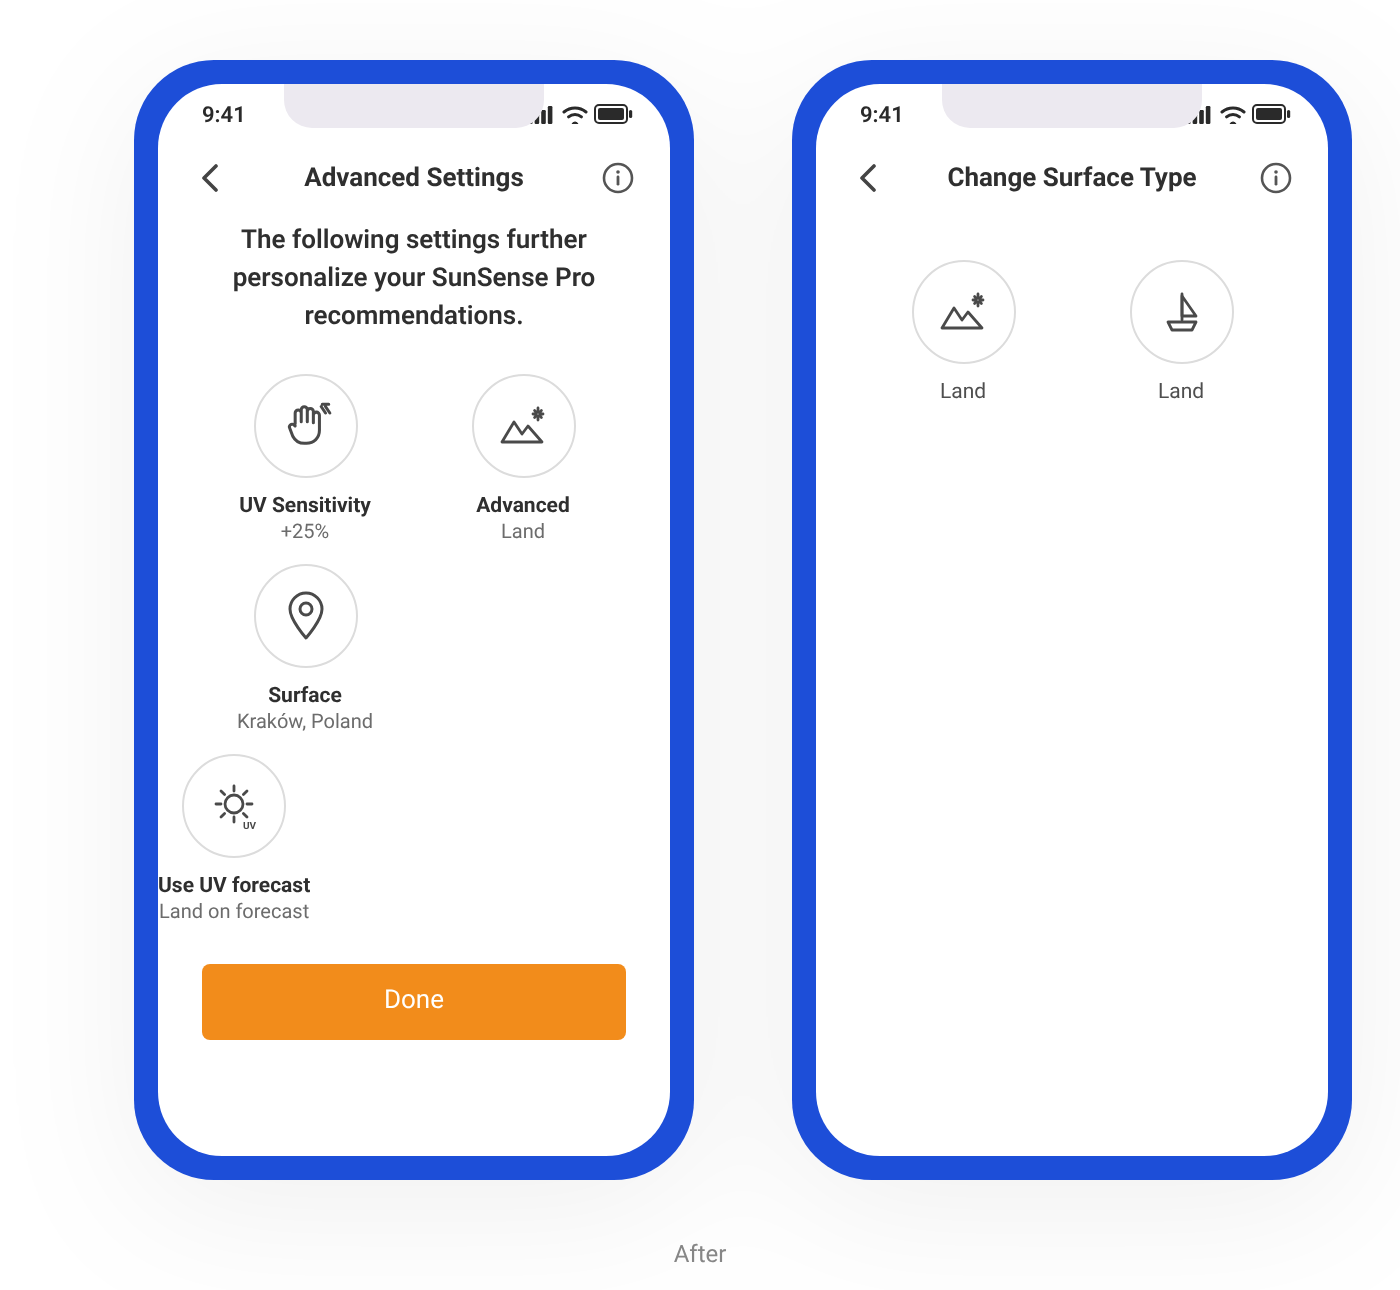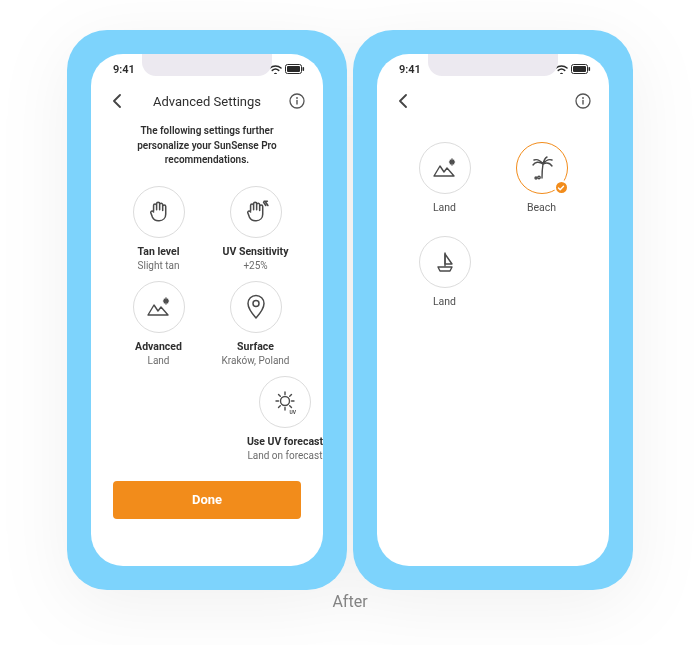"9:41" .phone { background: #7dd3fc -> #1d4ed8; margin-left: none -> 43px; padding: 24px -> 12px }
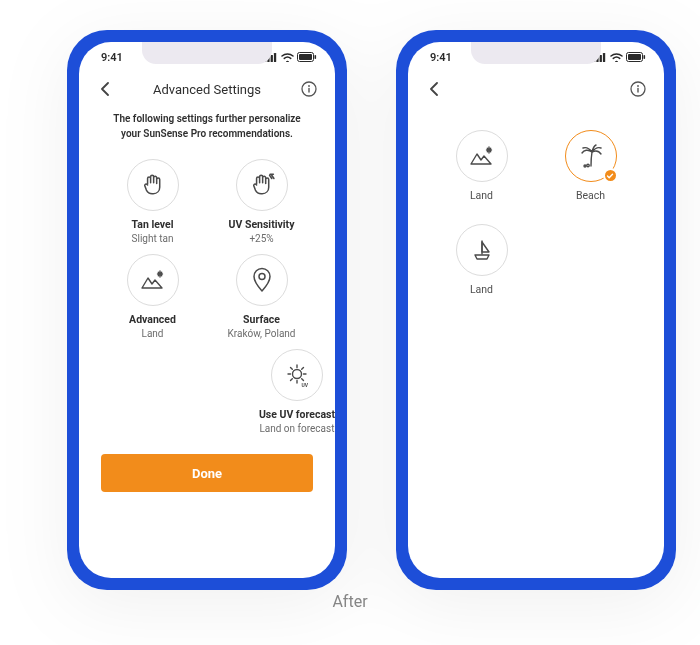"Advanced Settings" .nav-title { font-weight: 400 -> 700 }
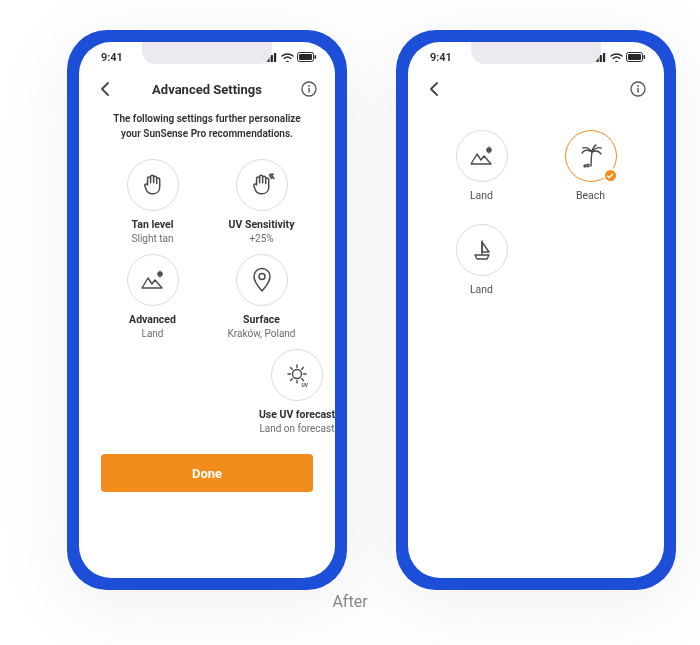"Change Surface Type" div.nav-title { html: none -> <div>Change Surface Type</div> }
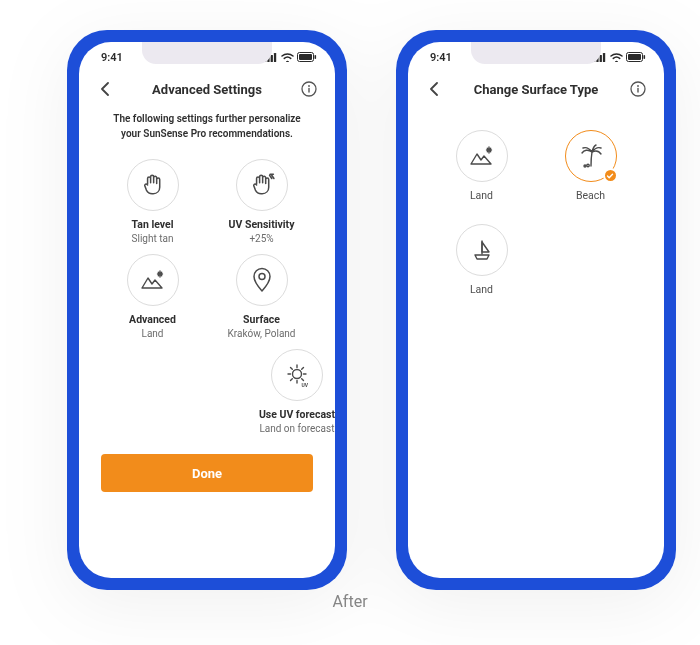"The following settings further" .intro { font-size: 10px -> 13px }
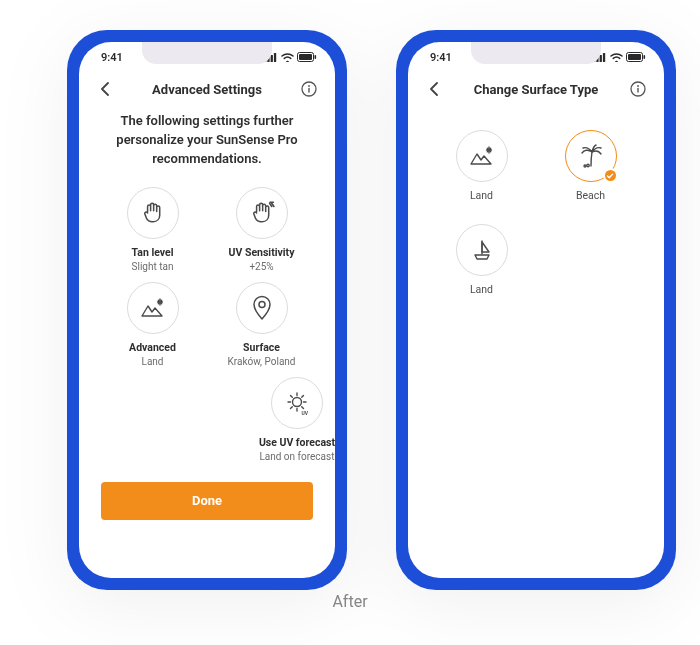"Beach" div.surface-opt { html: <div> <div> <svg> <path></path> <path></path> <circle></circle> <circle></circle> </svg> <div> <svg> <path></path> </svg> </div> </div> <div>Beach</div> </div> -> none }
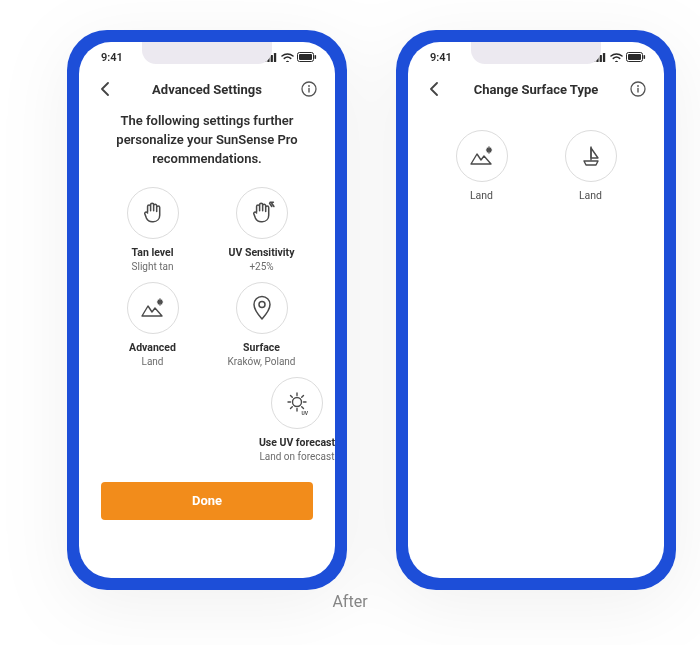"Tan level" div.setting { html: <div> <div> <svg> <path></path> </svg> </div> <div>Tan level</div> <div>Slight tan</div> </div> -> none }
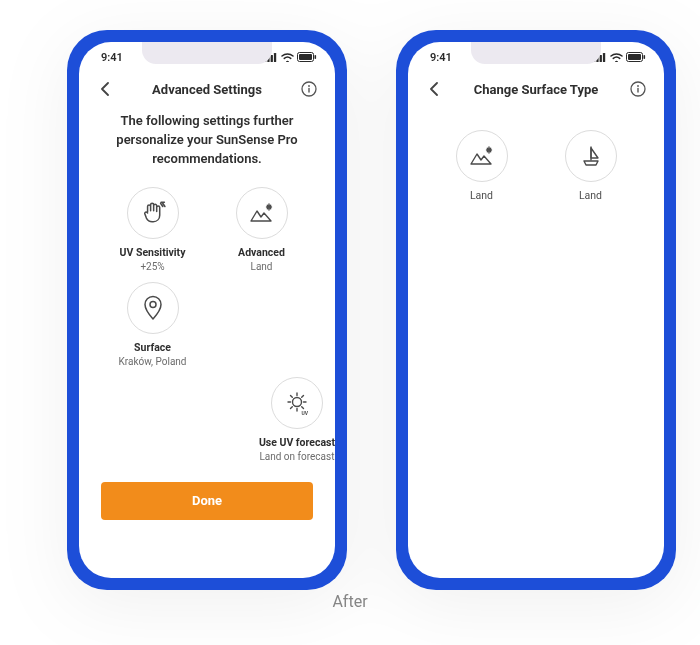"Use UV forecast" .row-center { justify-content: flex-end -> flex-start }
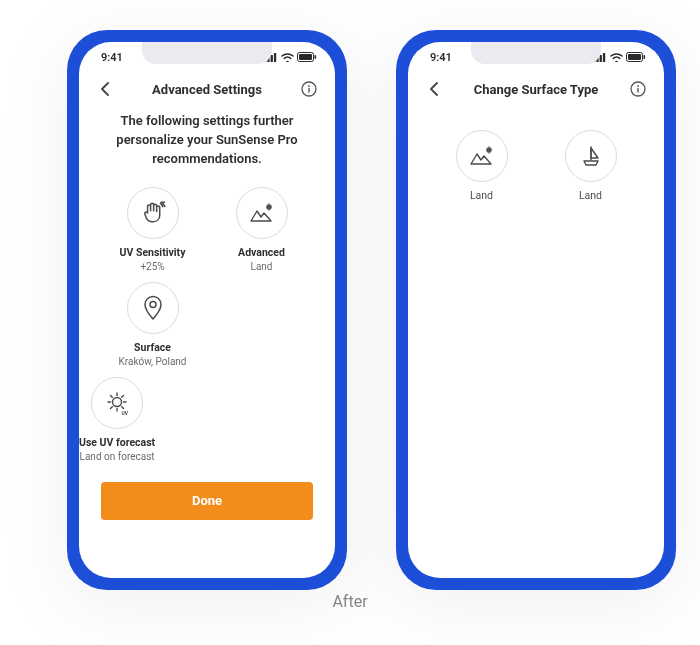"Done" .done-btn { font-weight: 700 -> 400 }
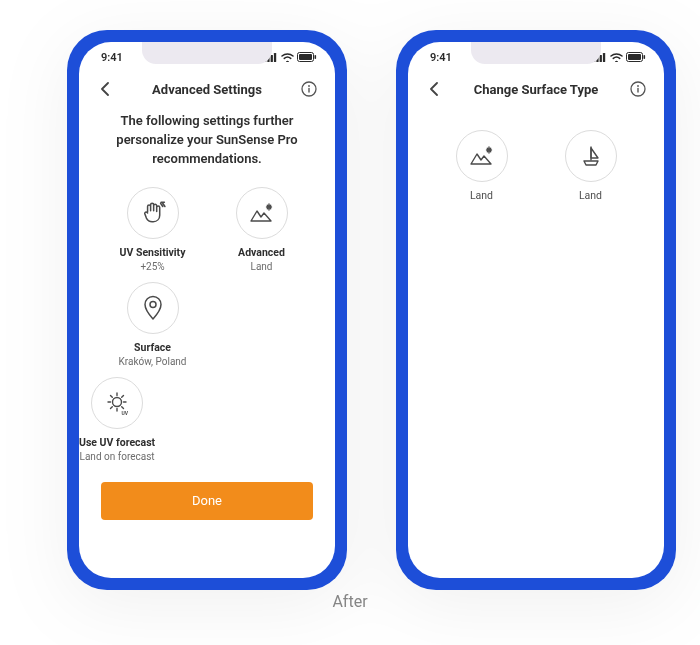"After" .caption { font-size: 16px -> 12px; margin-top: 2px -> 30px }
